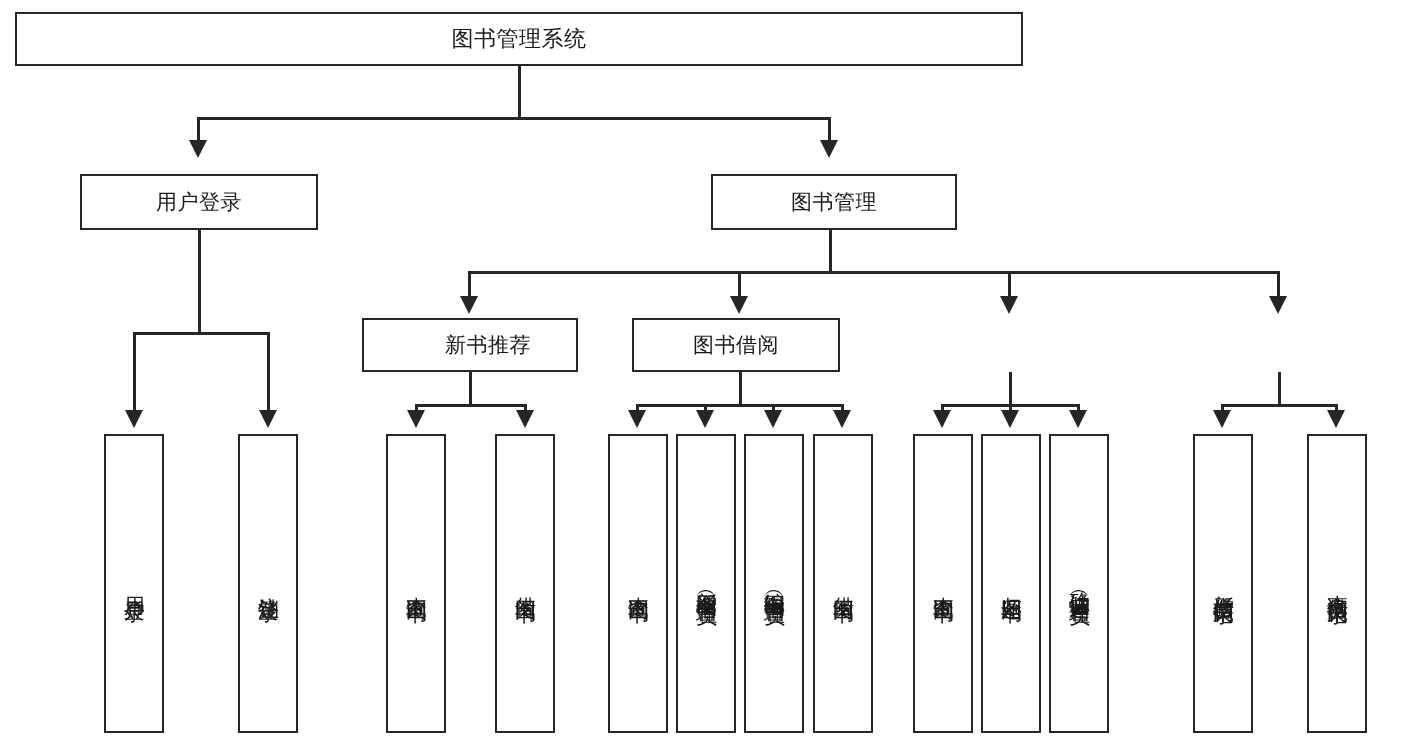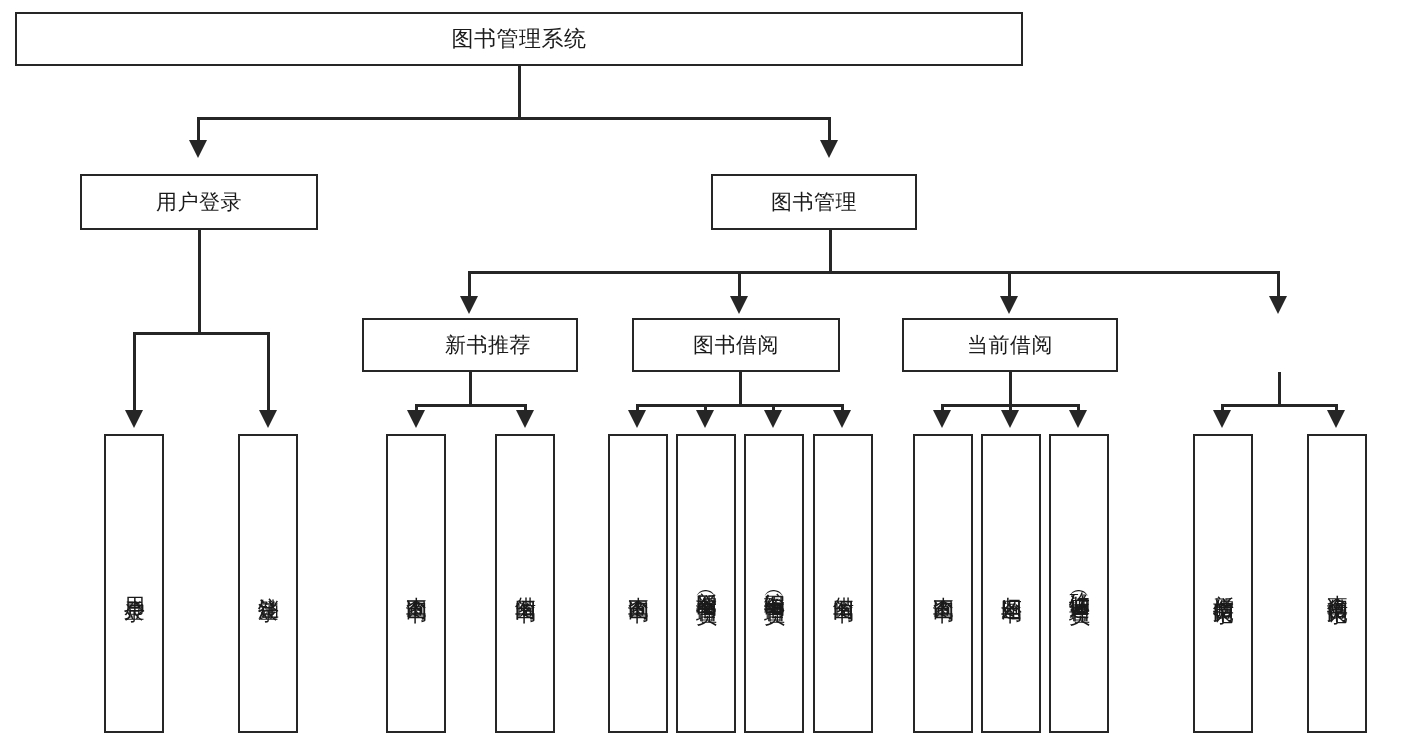"图书管理" div.node { width: 206px -> 246px }
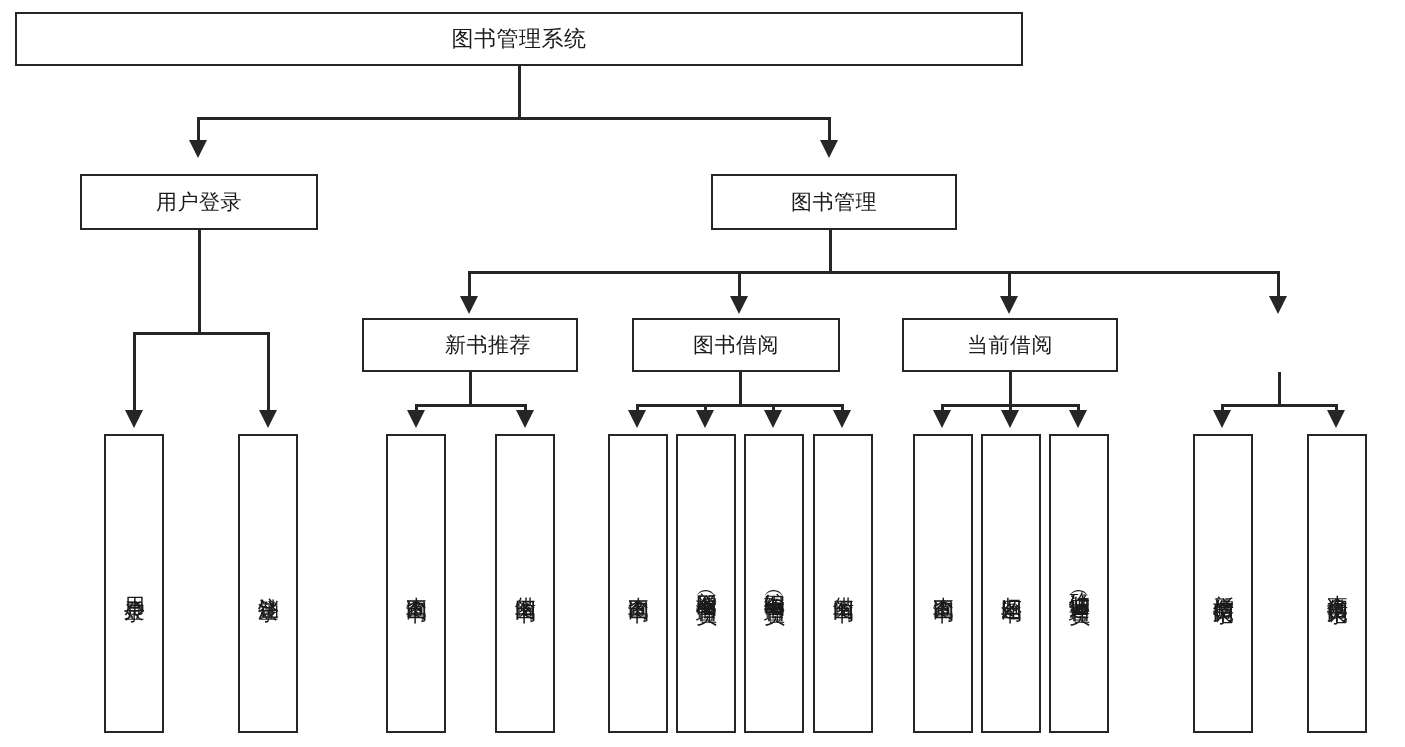"当前借阅" div.node { html: <div> <span>当前借阅</span> </div> -> none }
